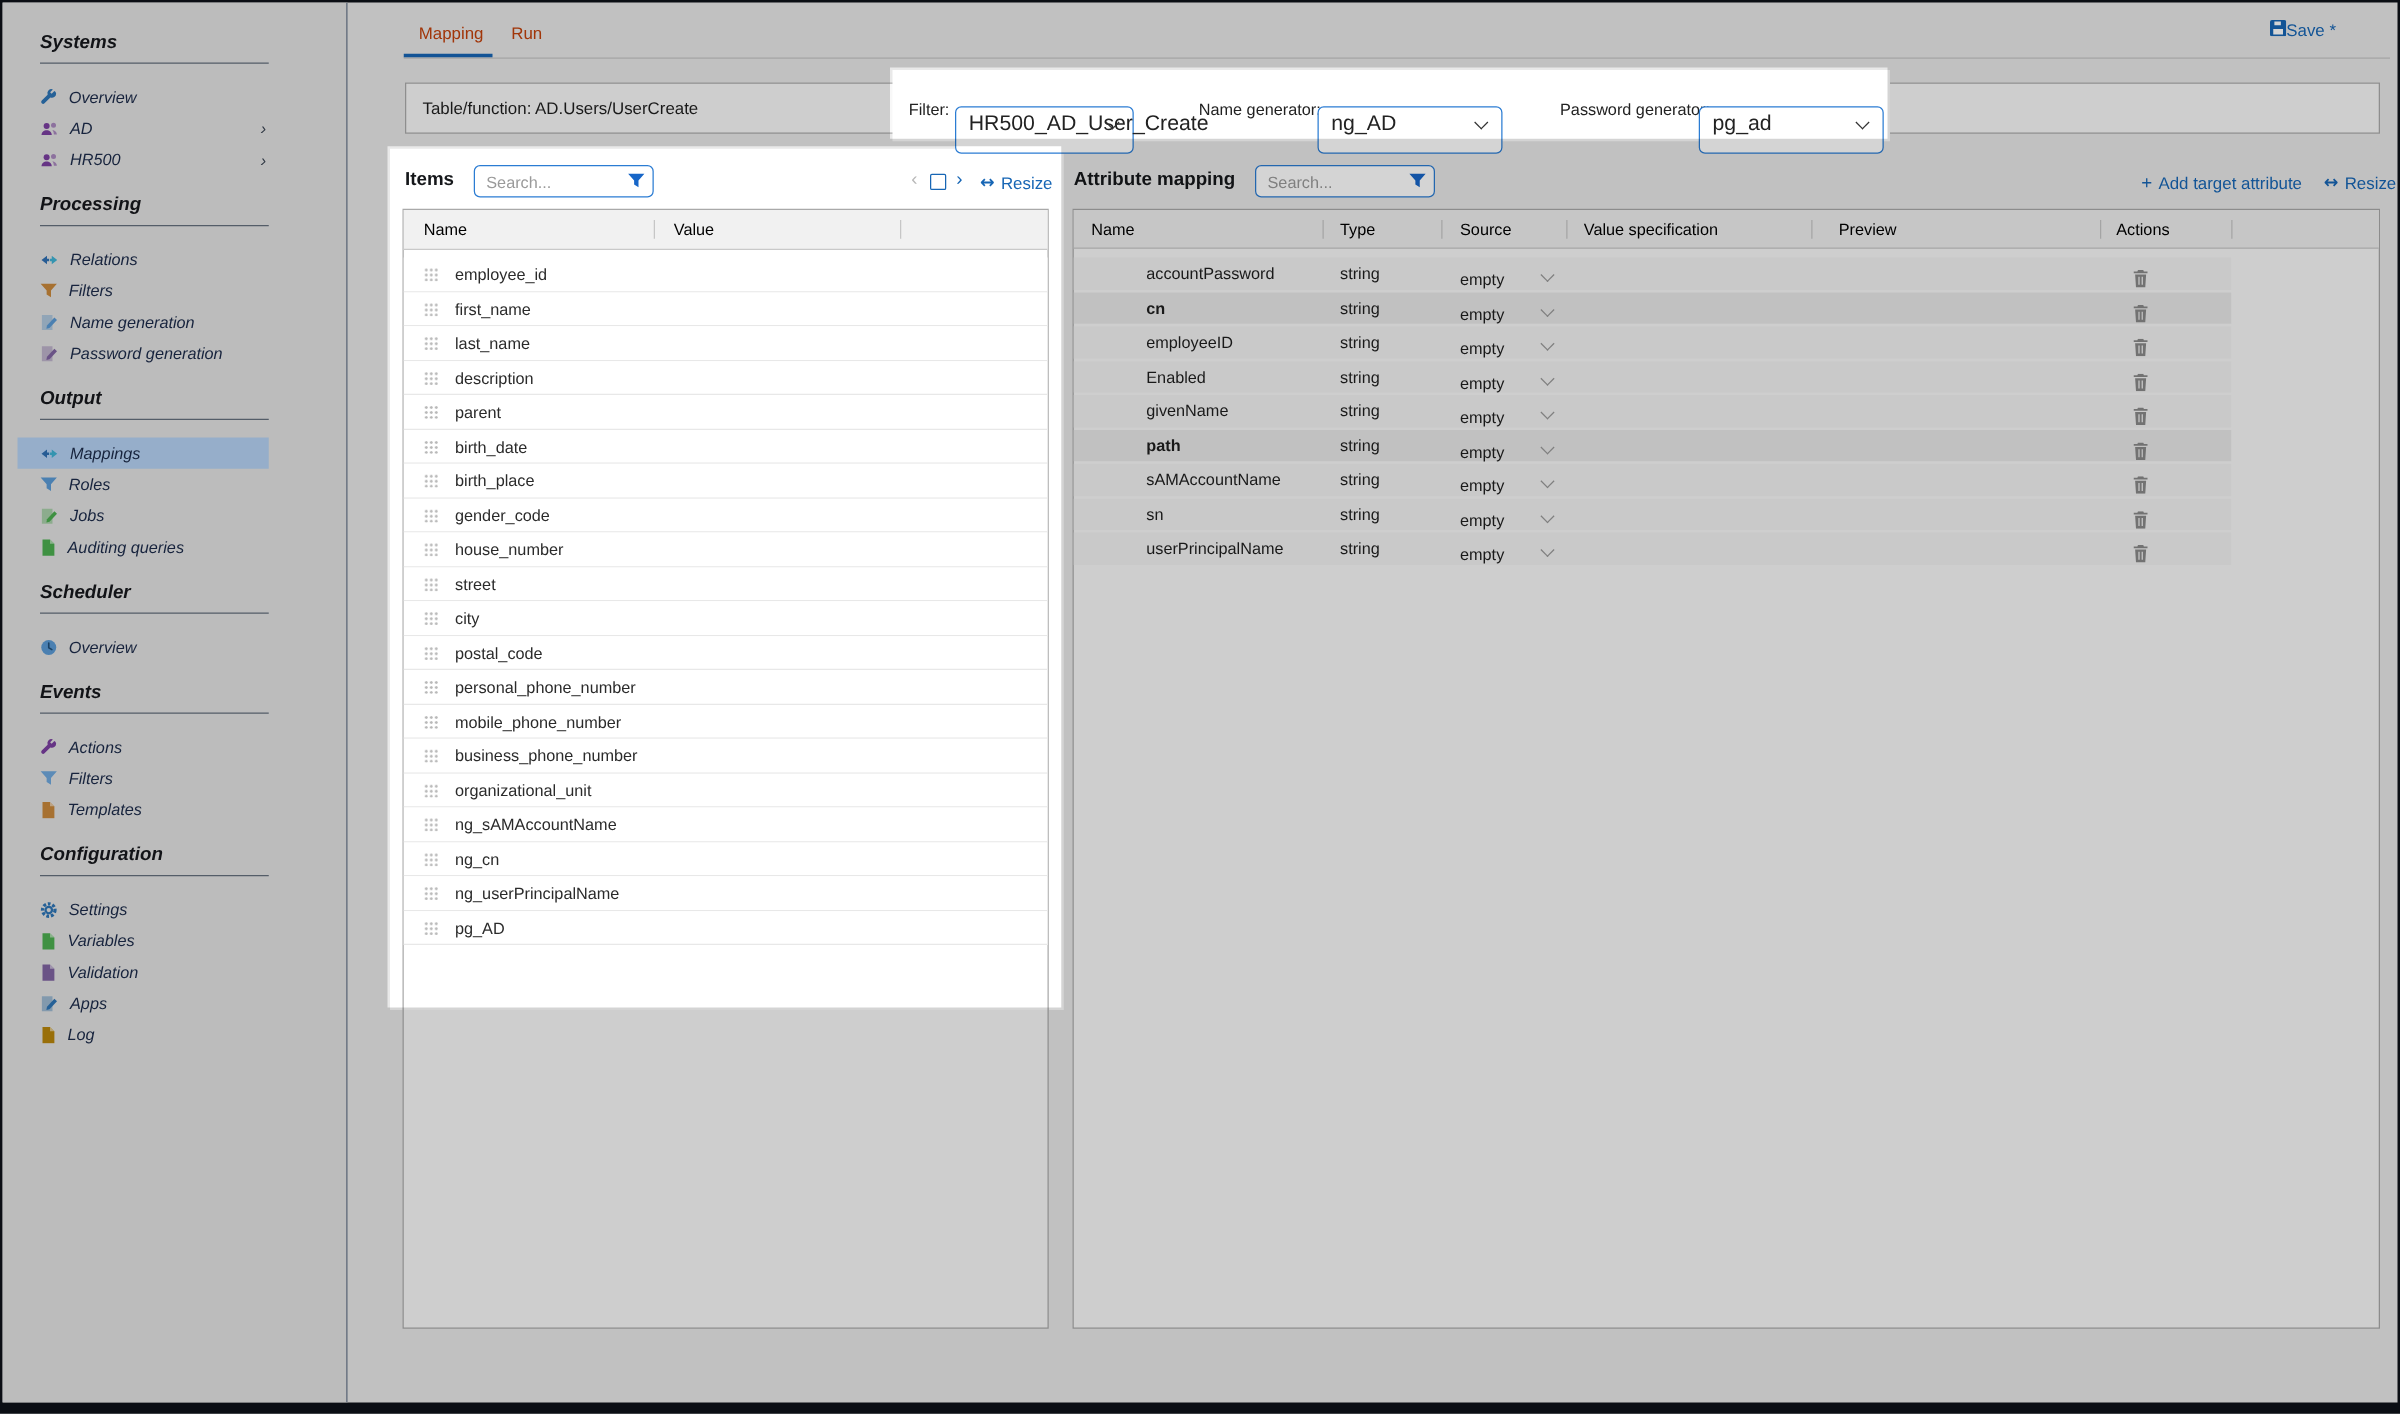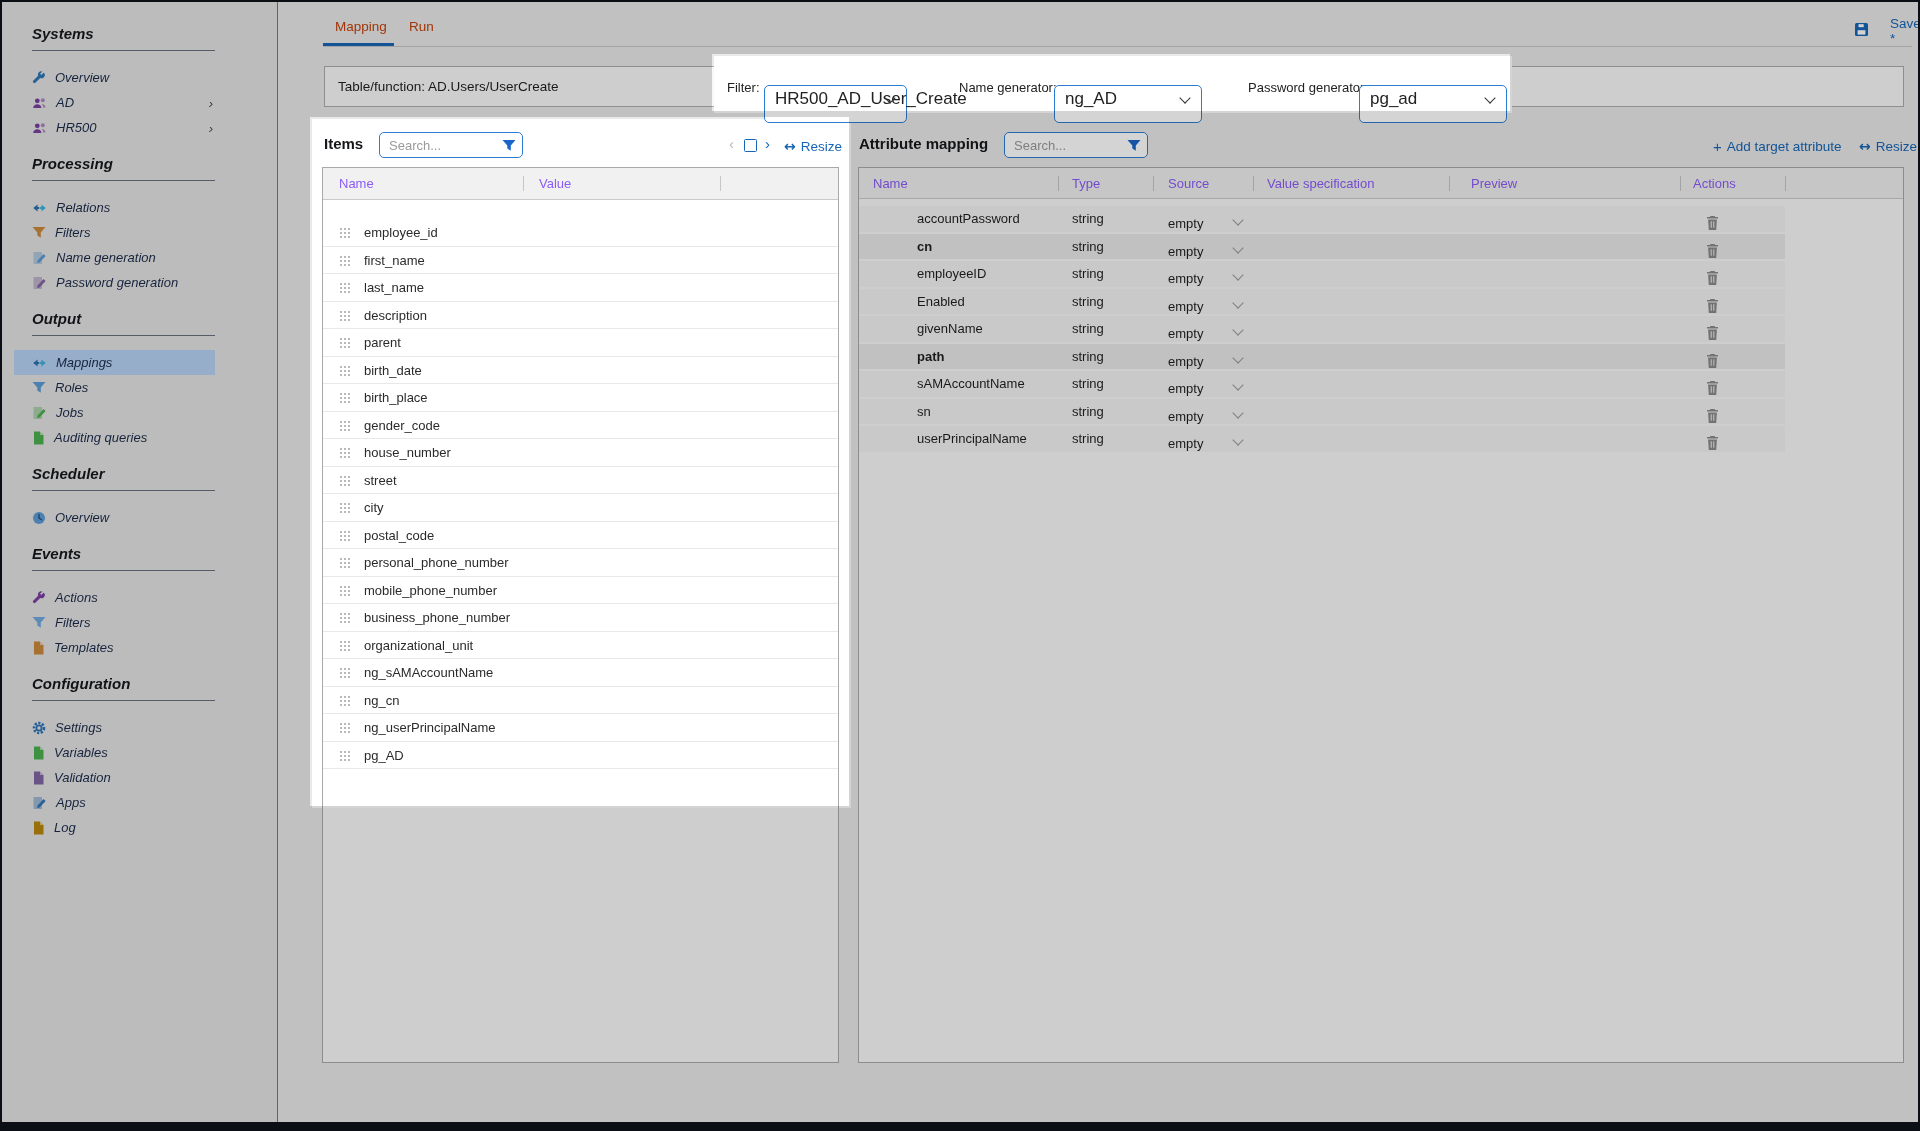"Save *" .save-btn { gap: 22px -> 0; left: 1853px -> 1814px }
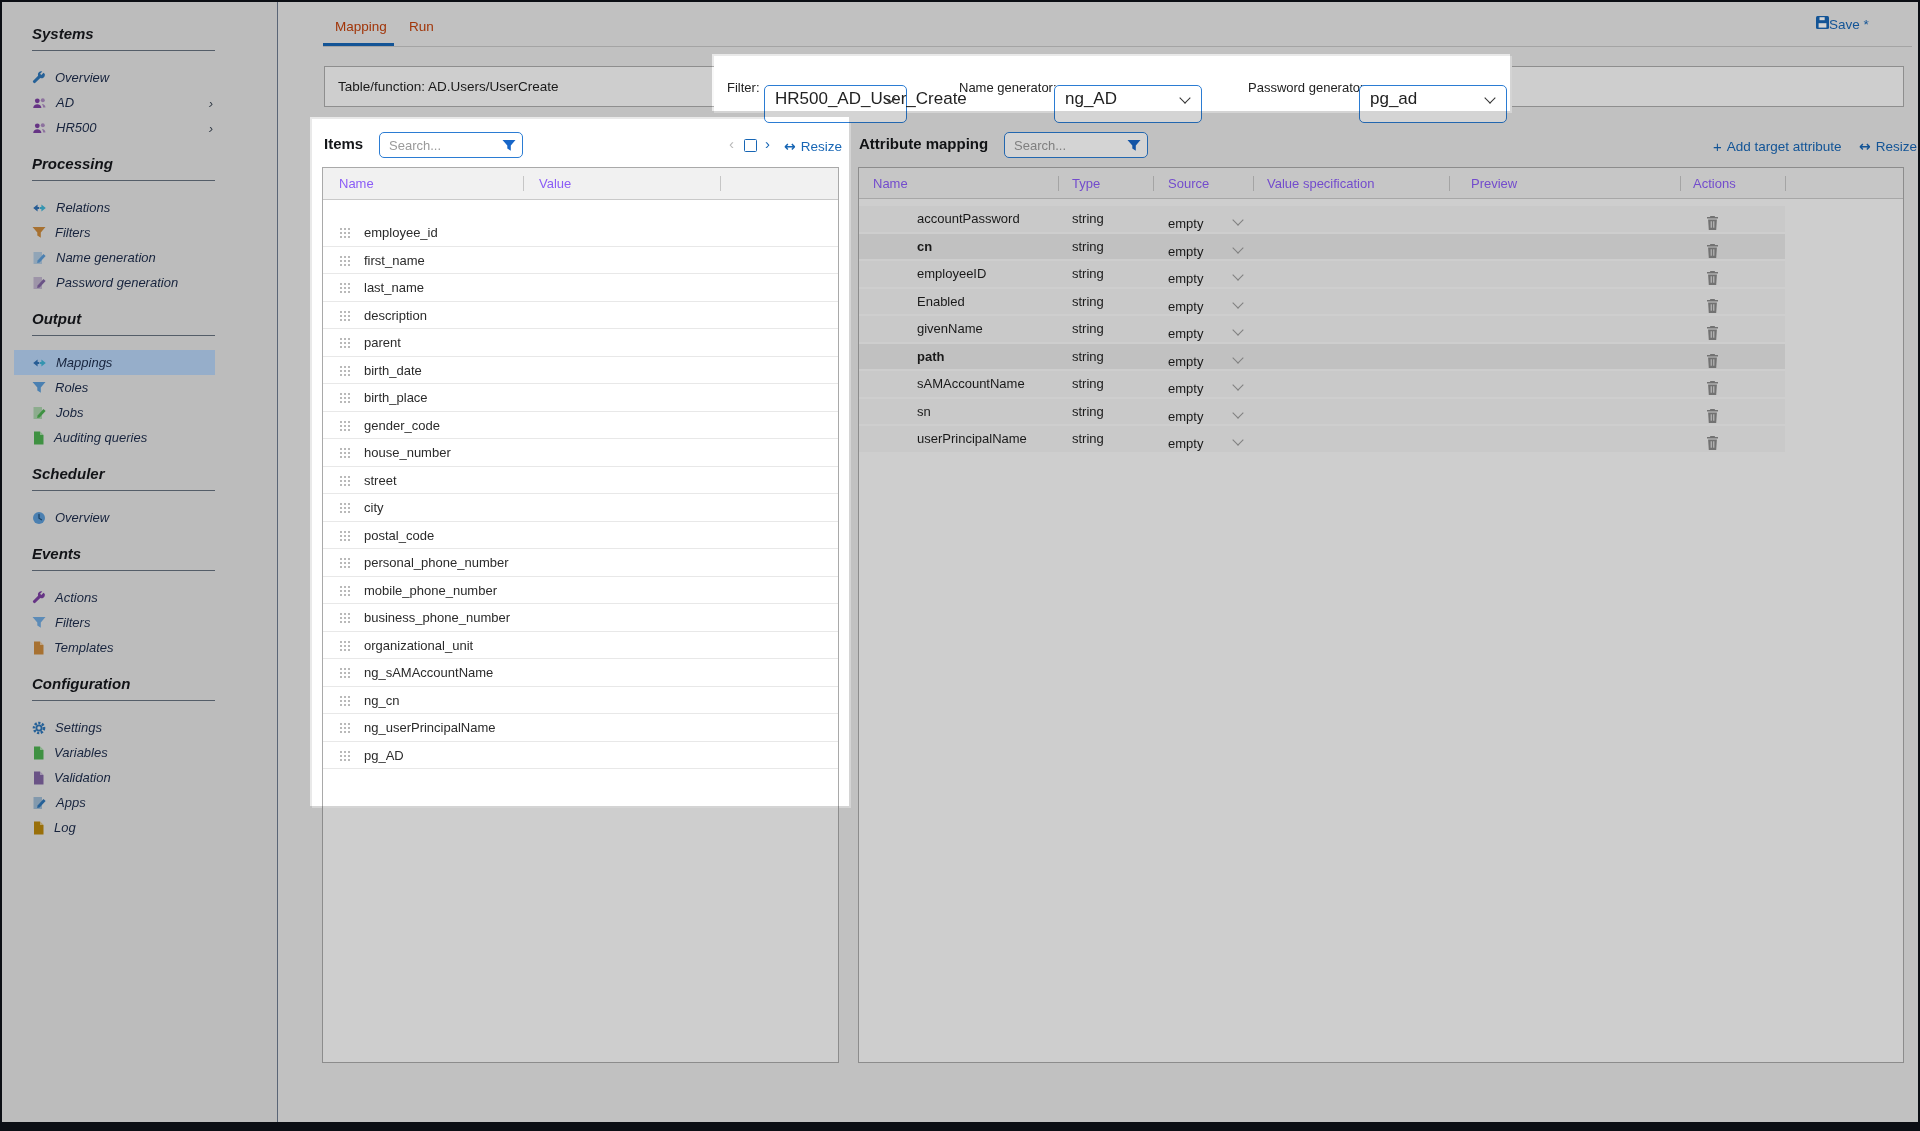"Name" .th { color: #8b5cf6 -> #000000 }
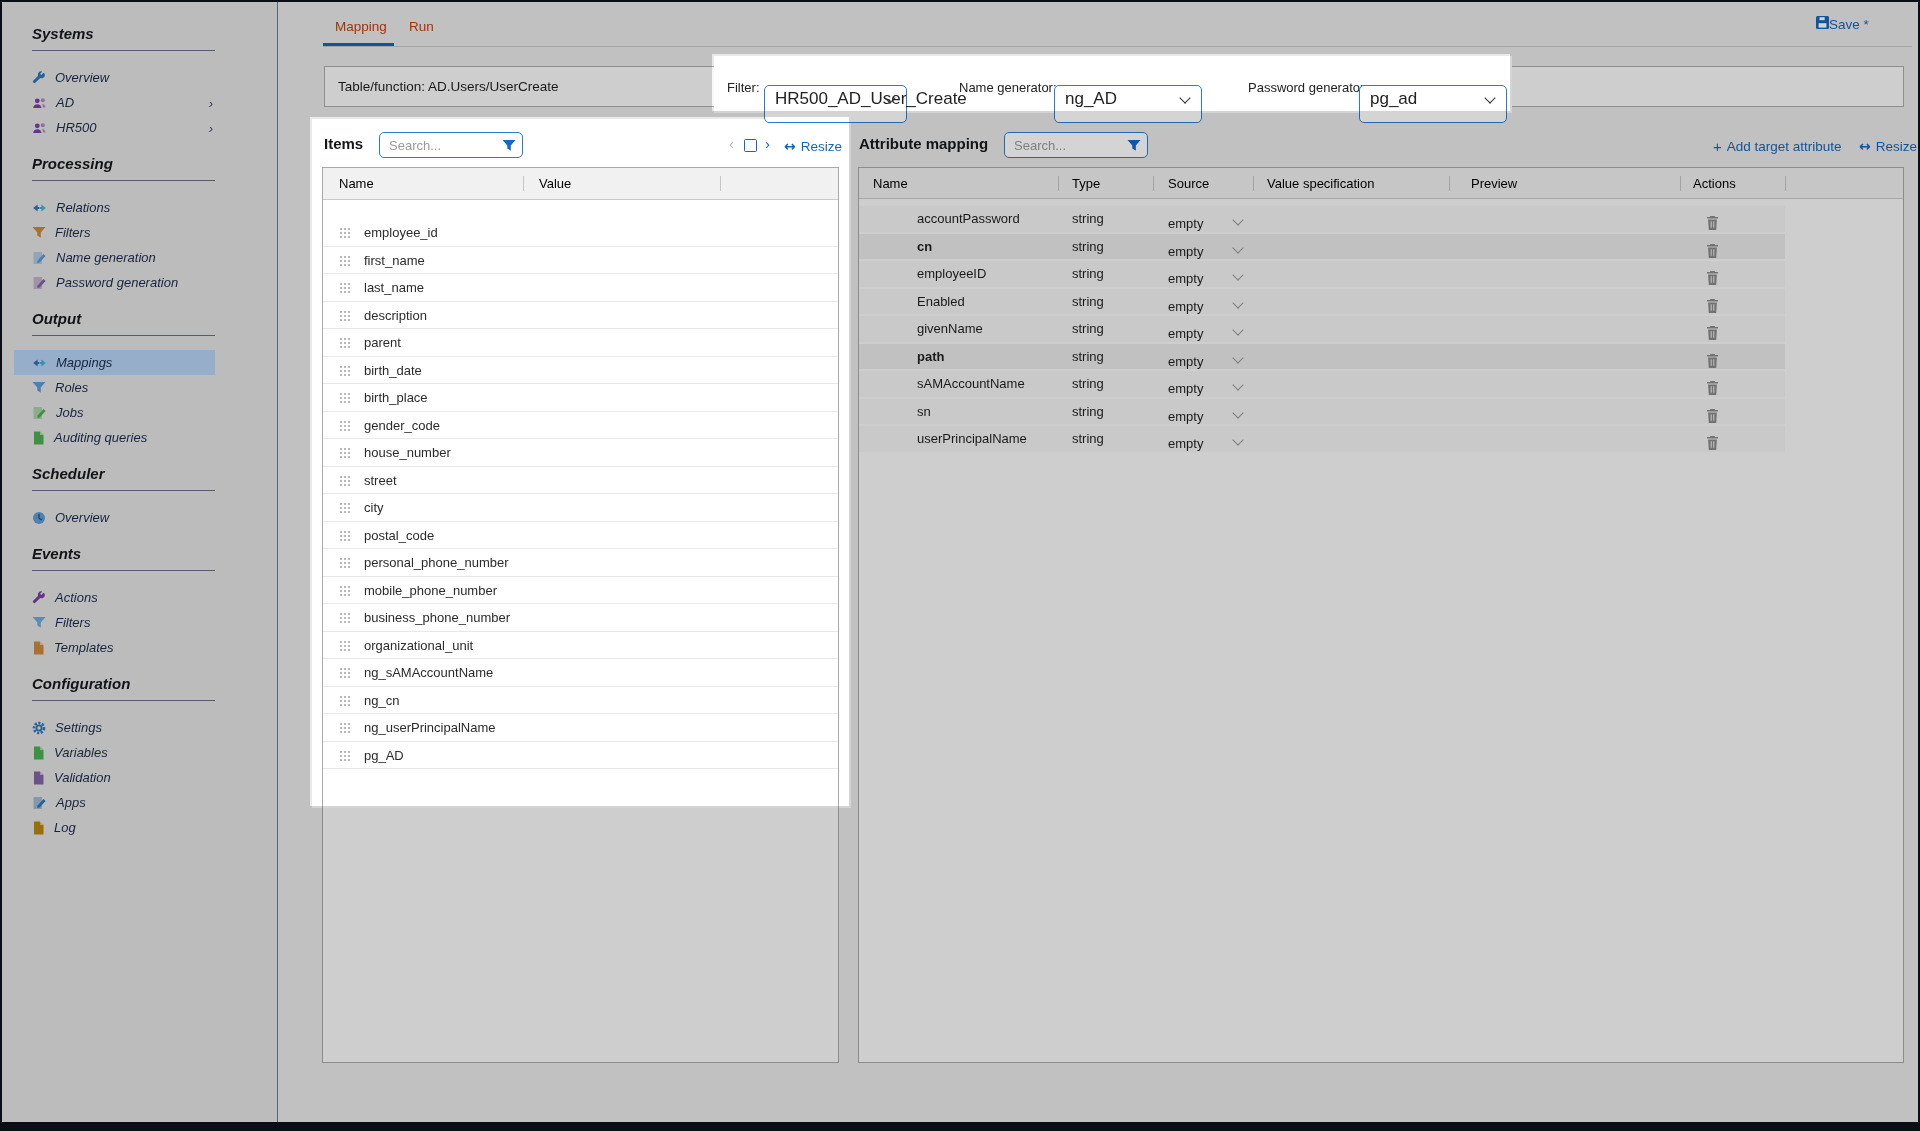"employee_id" .items-body { padding-top: 19px -> 6px }
